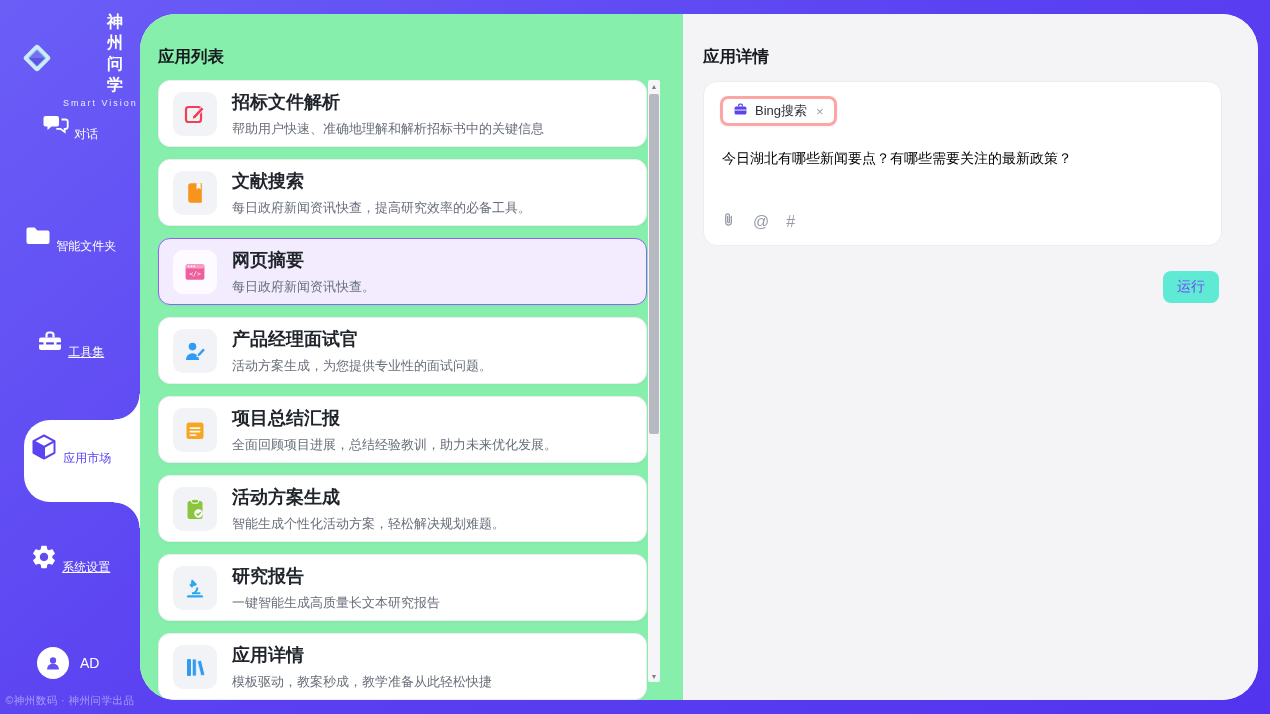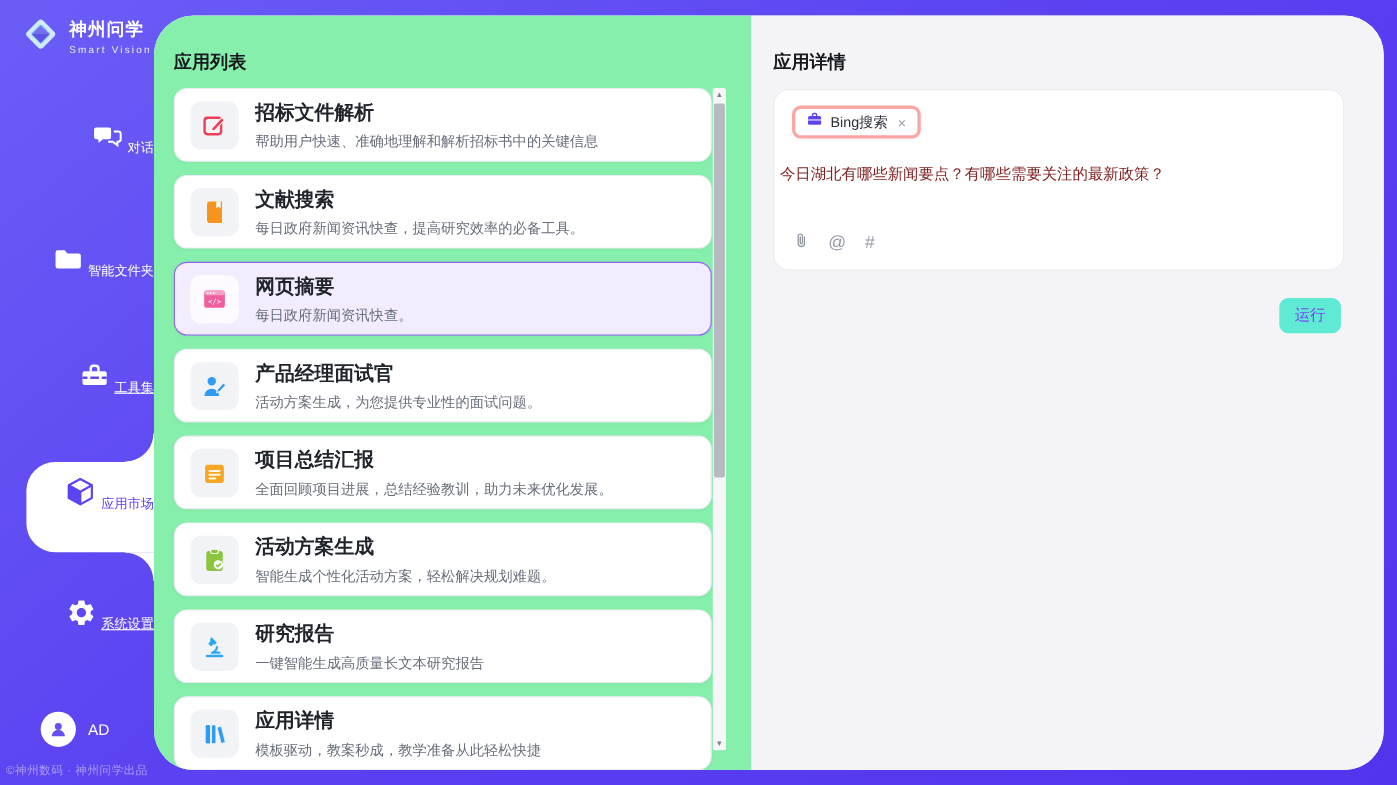"神州问学" .logo-t1 { margin-left: none -> 44px }
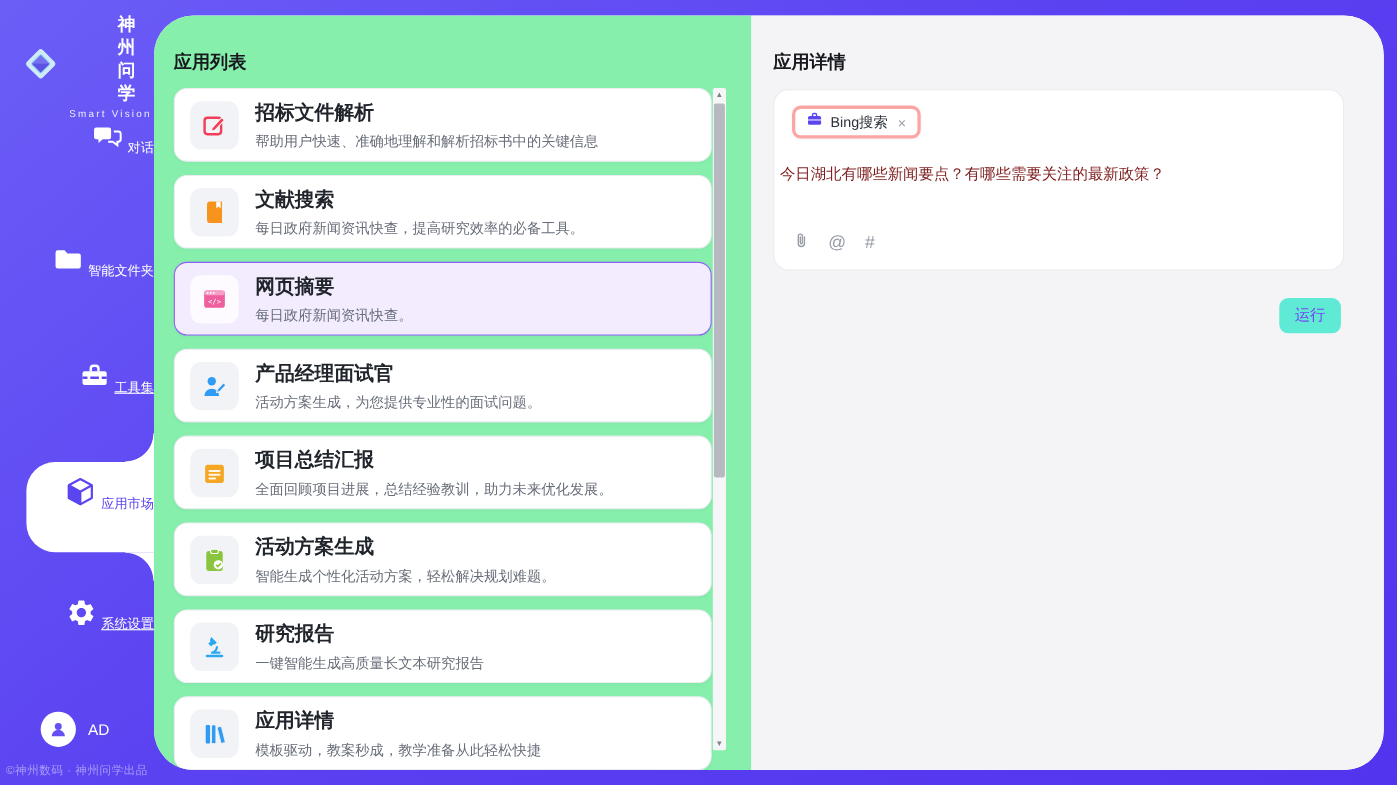"对话" .nav-item { text-align: right -> center }
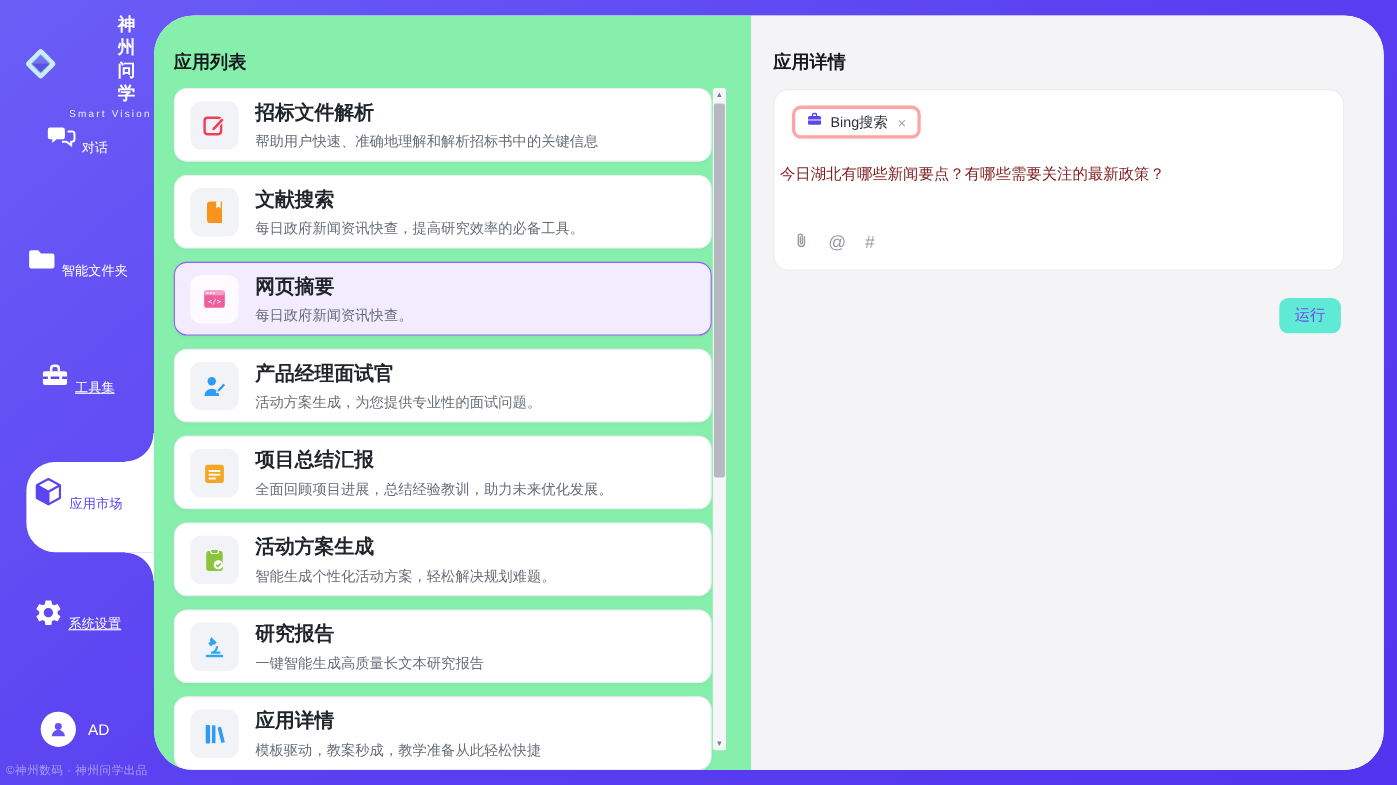"今日湖北有哪些新闻要点？有哪些需要关注的最新政策？" .query-text { color: #7f1d1d -> #000000; left: 5px -> 18px }
